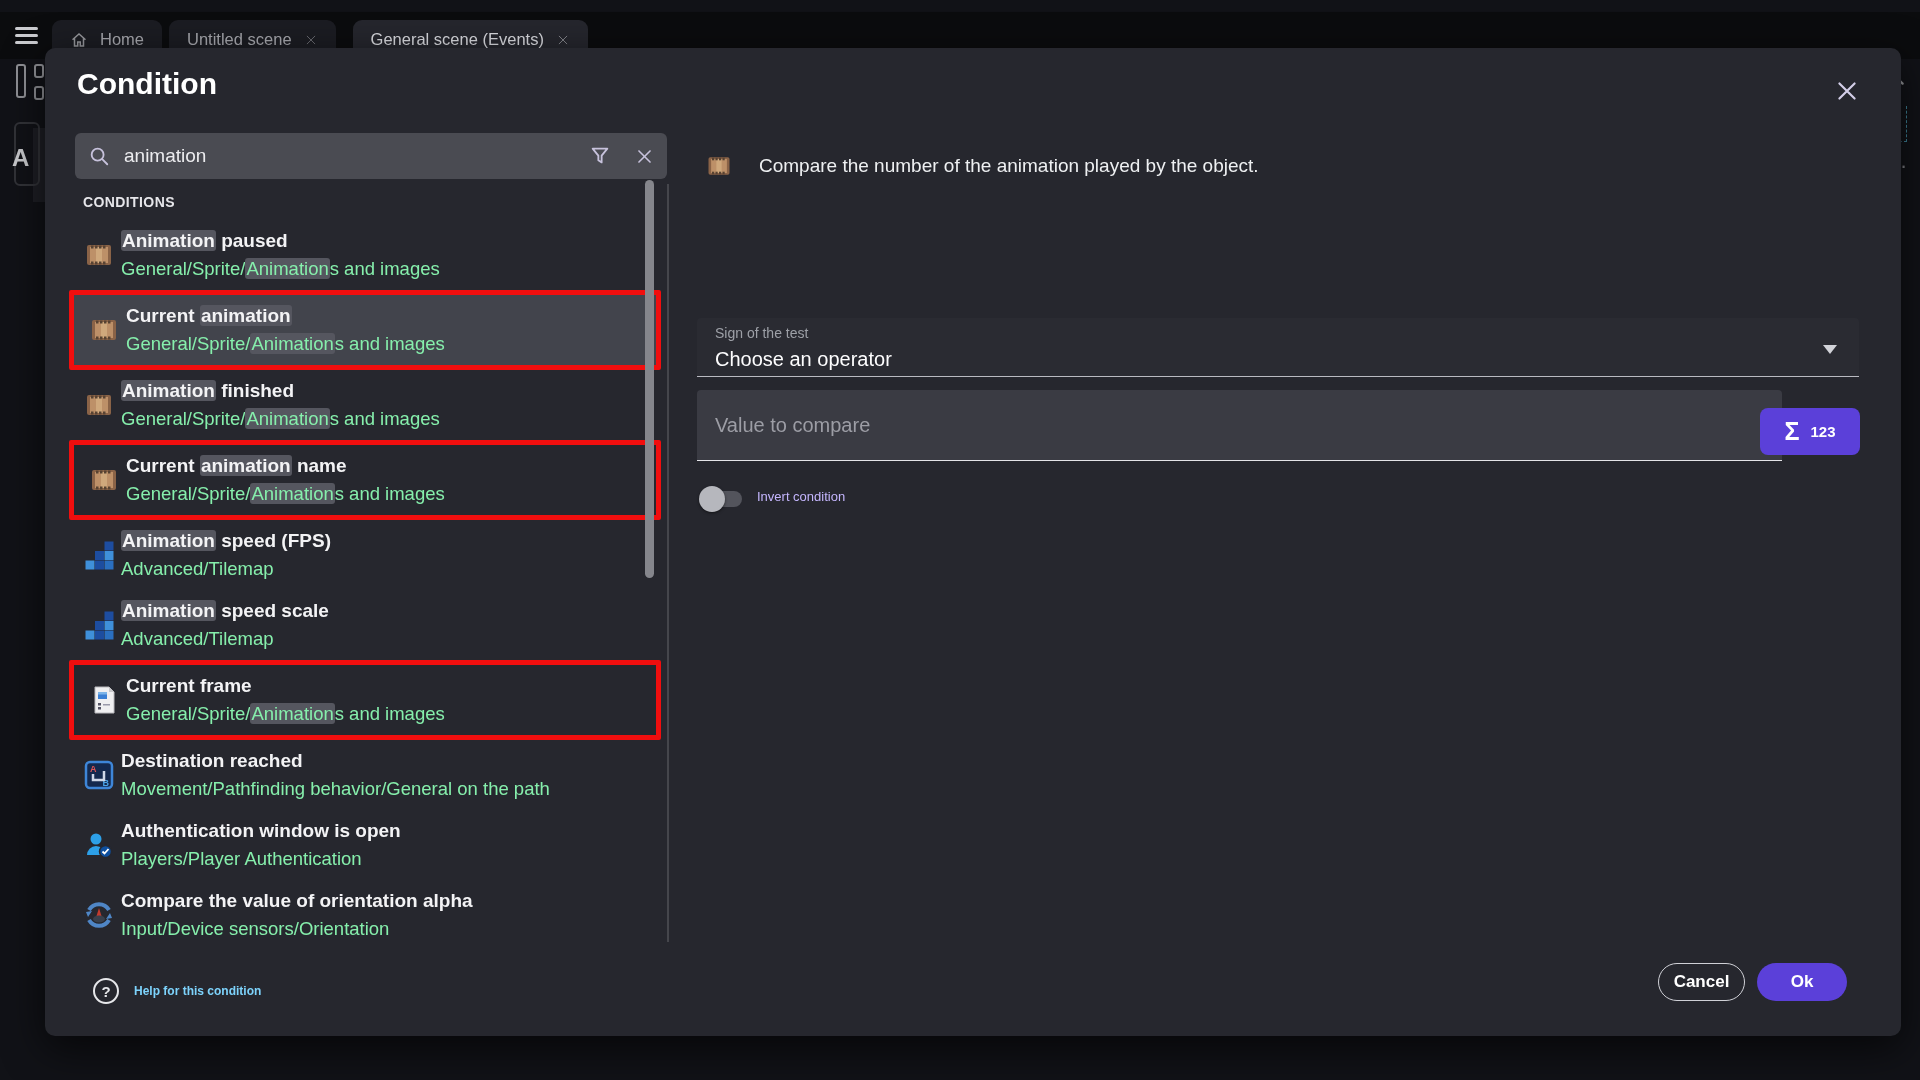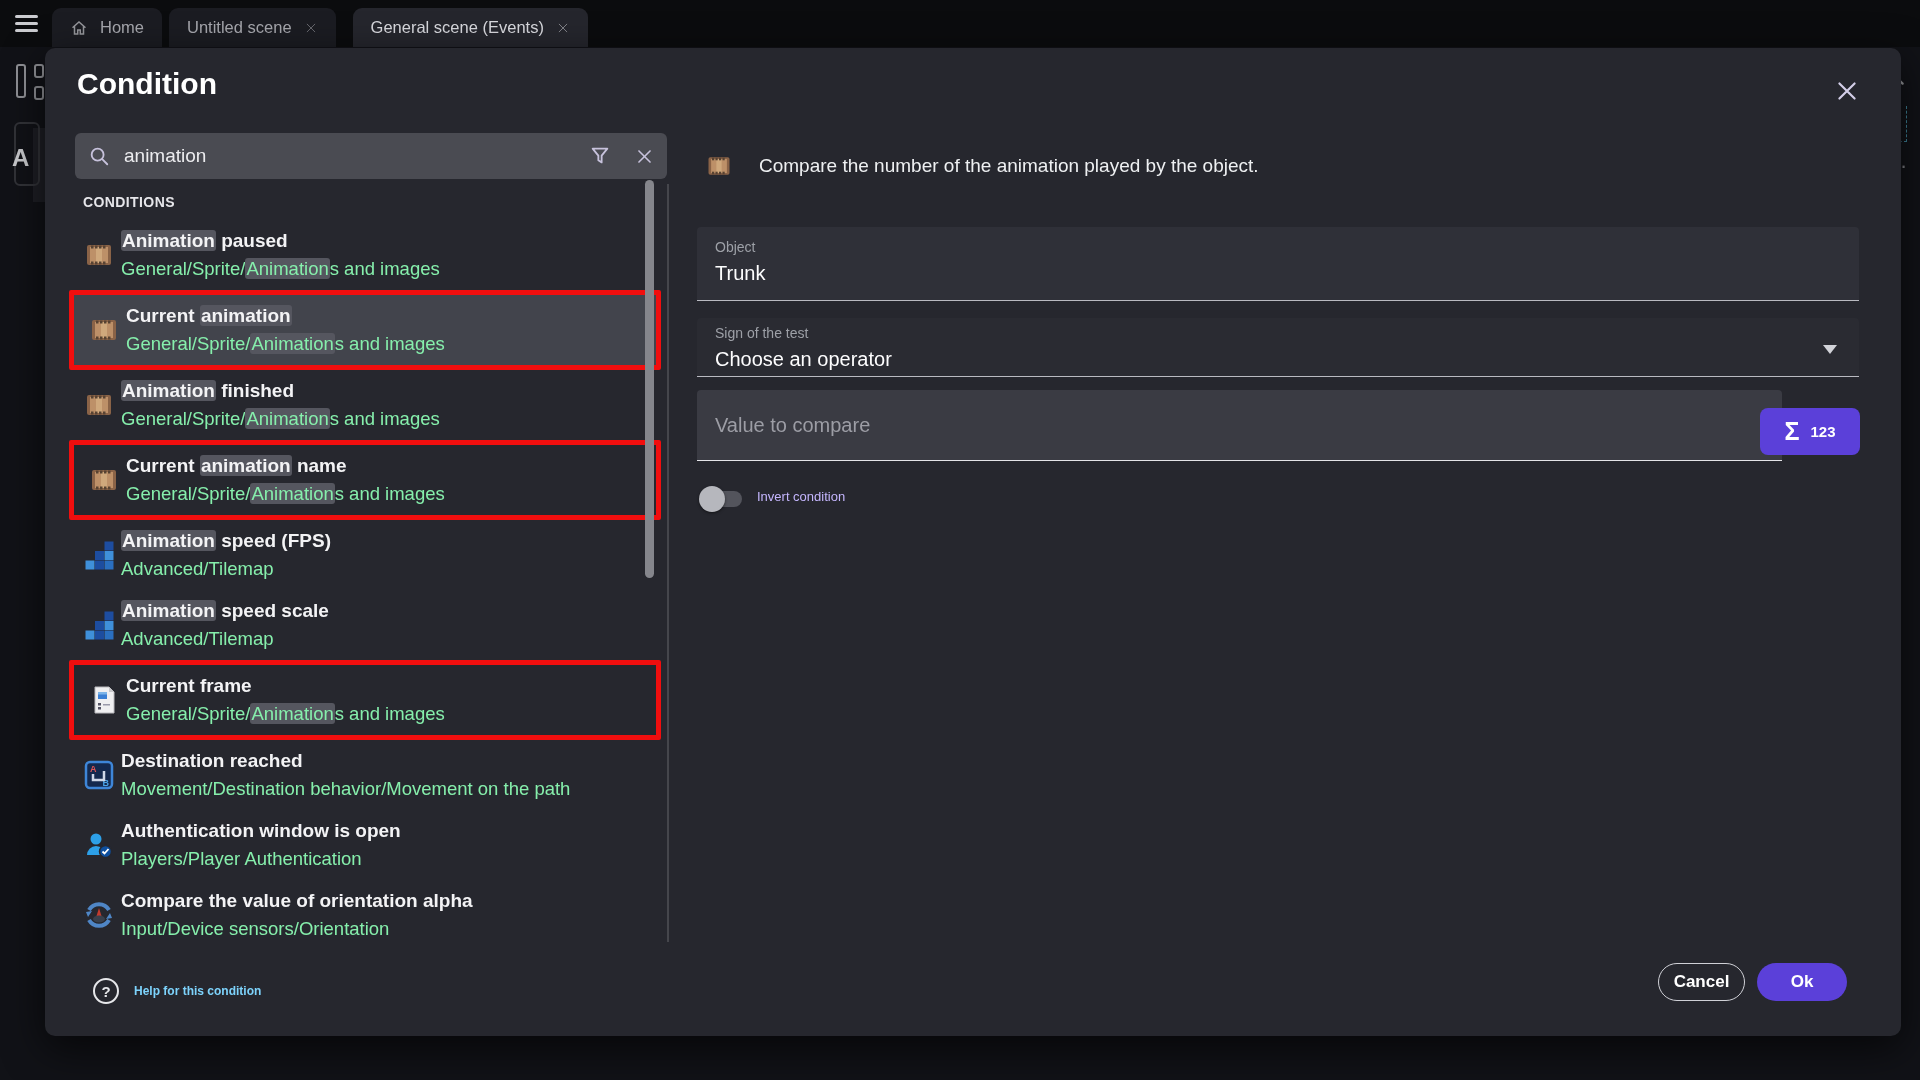"Home" .topbar { top: 0 -> 12px }
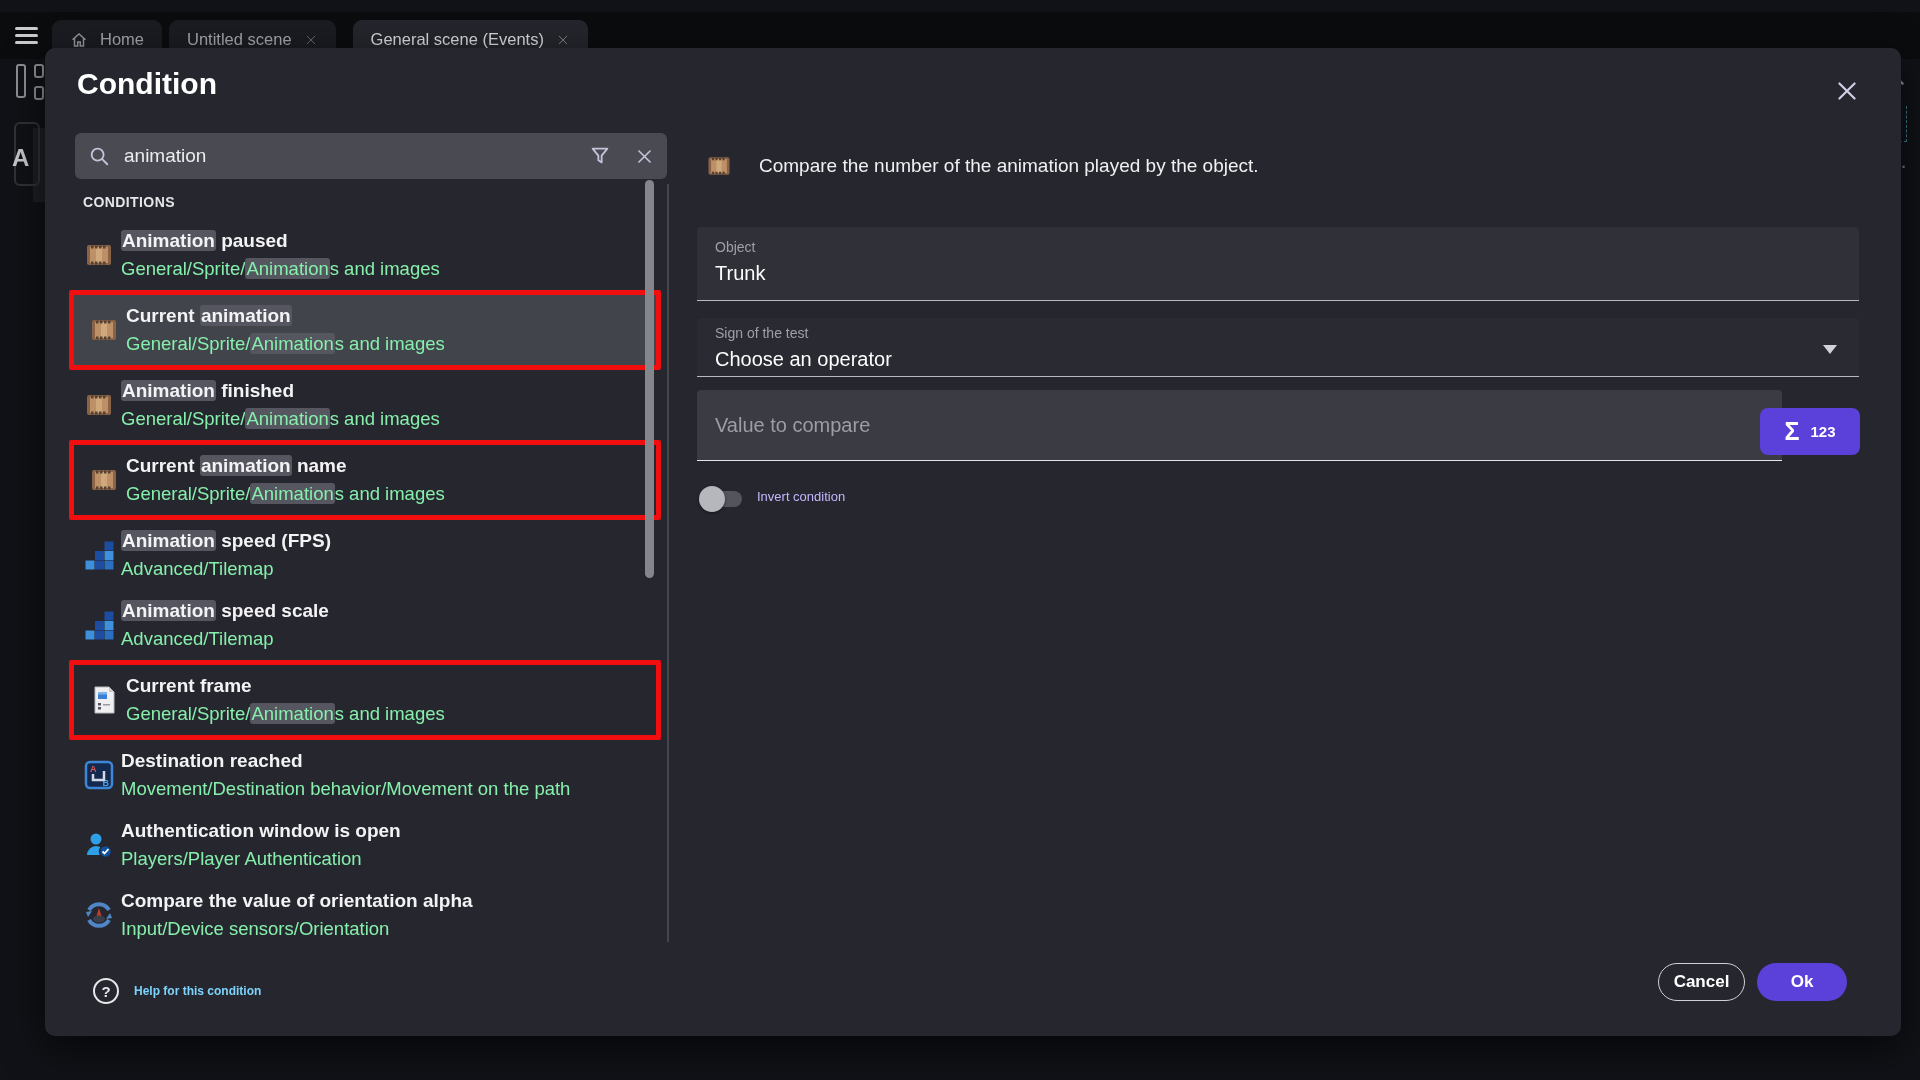"Object" div.field { html: <div> <div>Object</div> <div>Trunk</div> </div> -> none }
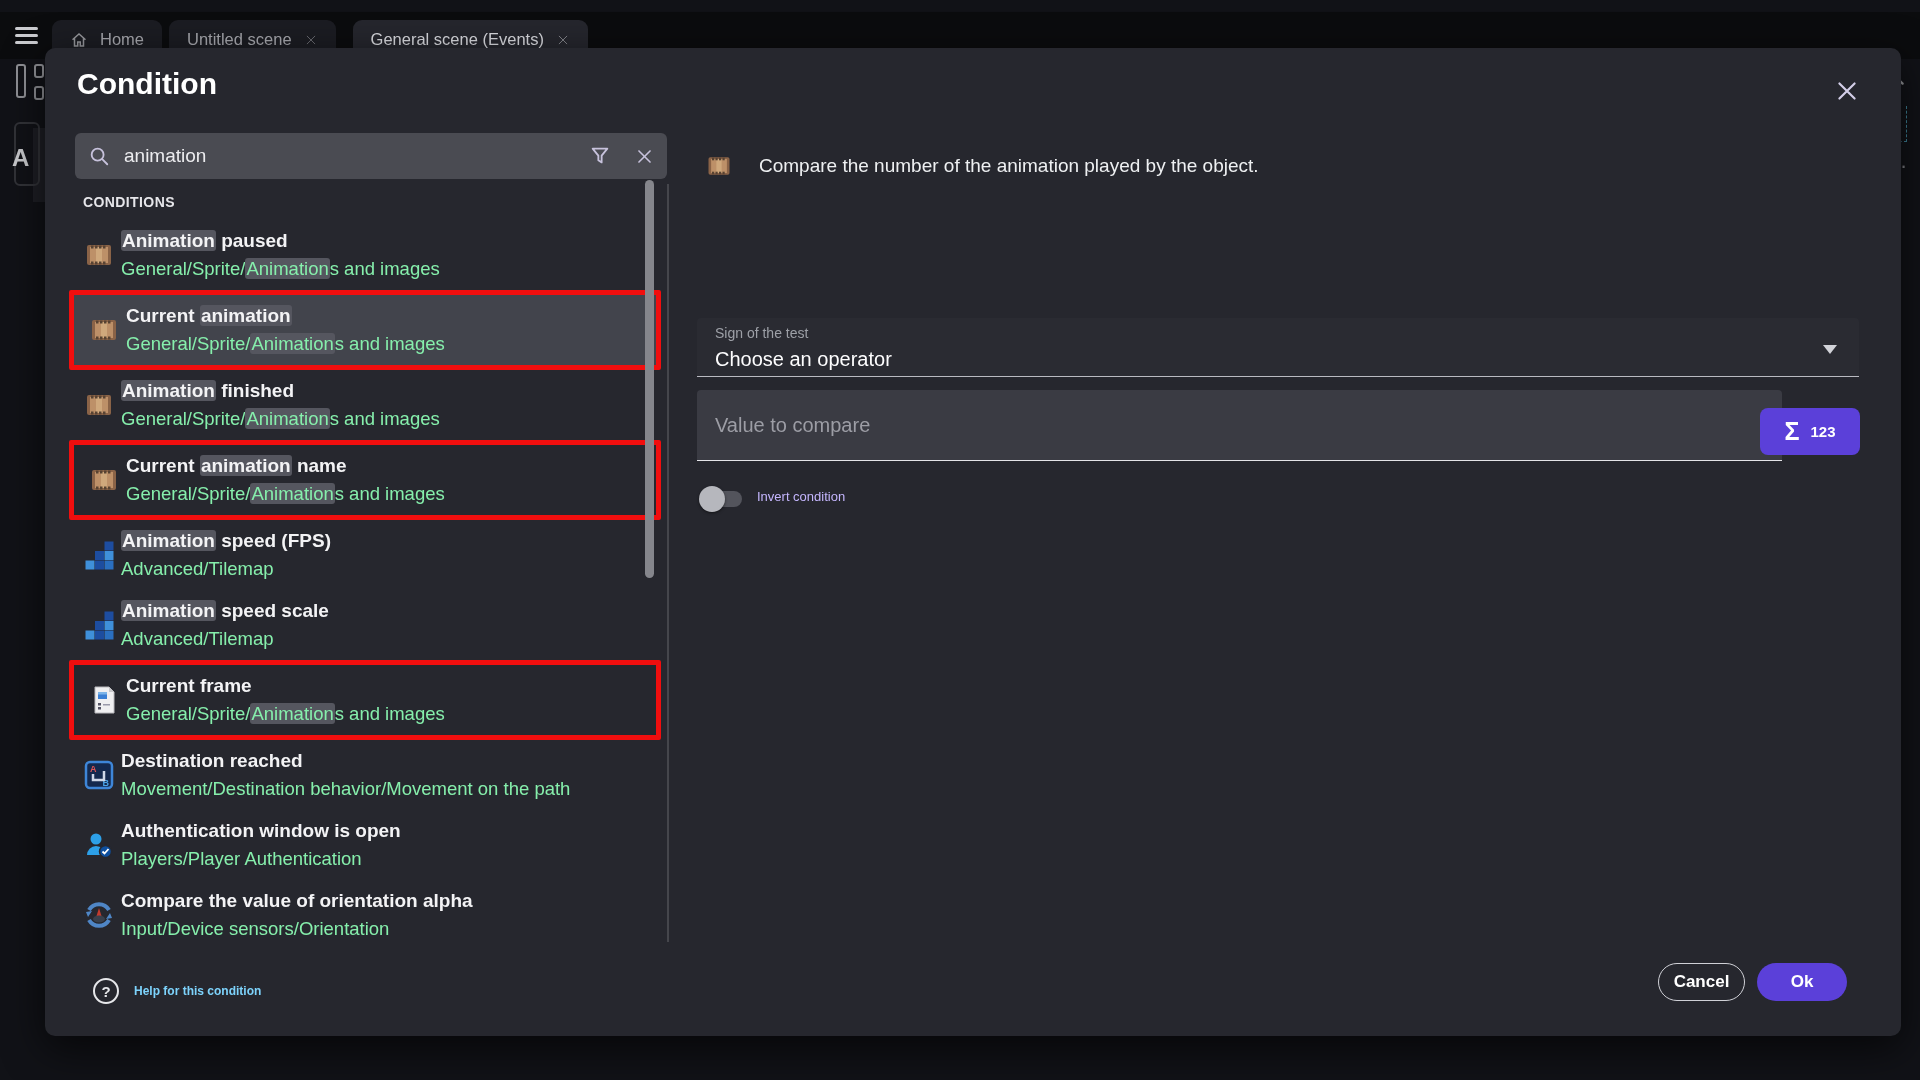"Movement/Destination behavior/Movement" span { text: Movement/Destination behavior/Movement -> Movement/Pathfinding behavior/General }
